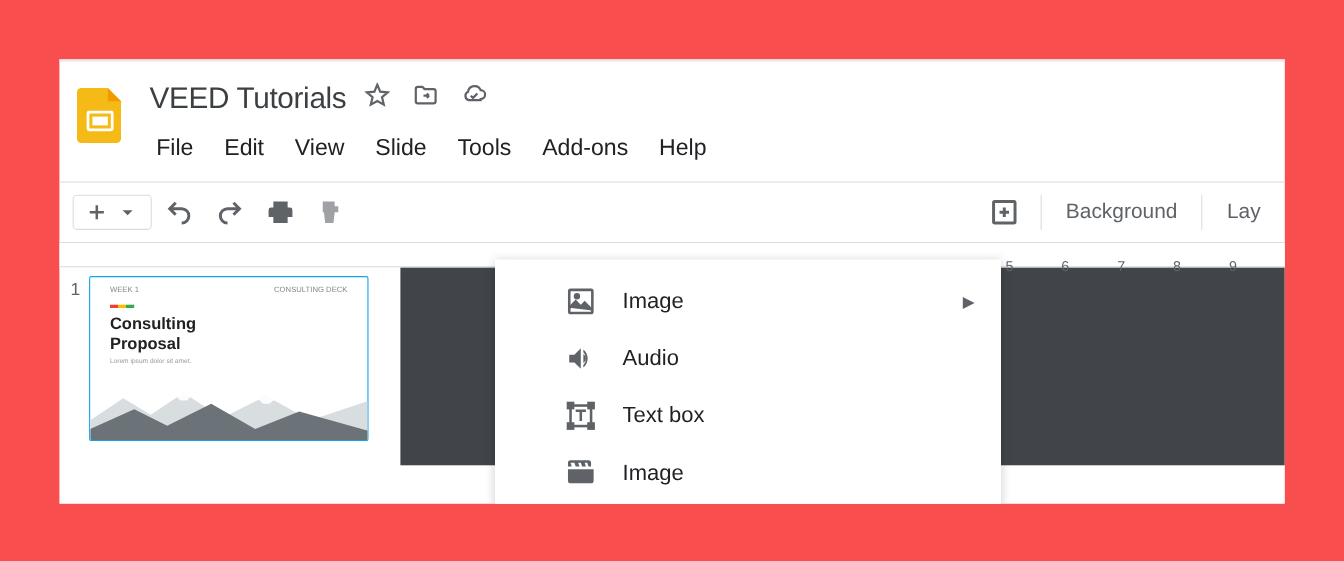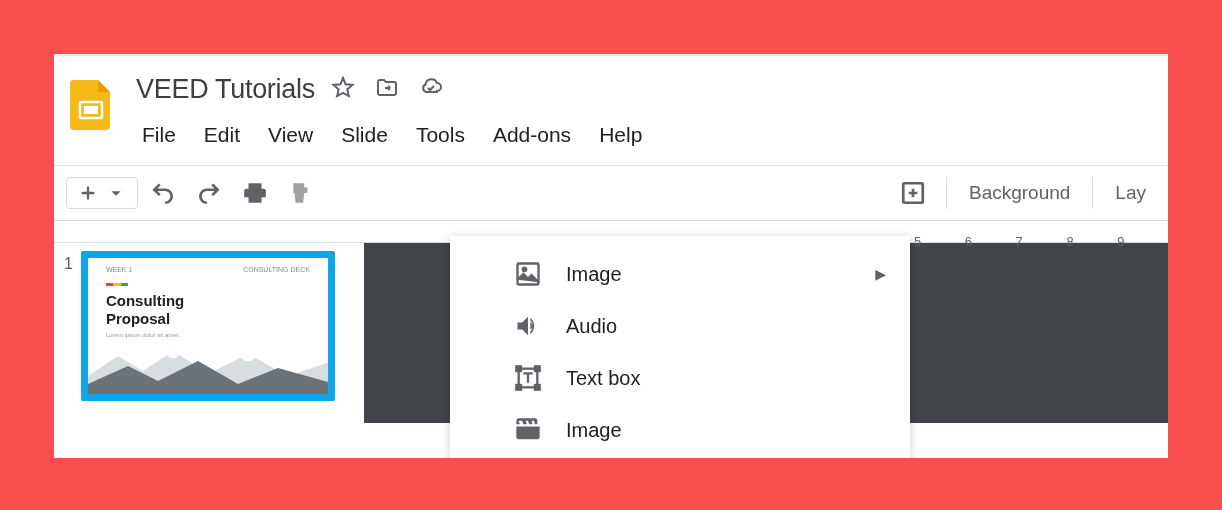"Consulting" .thumbnail { border: 7px solid #0ea5e9 -> 1px solid #0ea5e9 }
